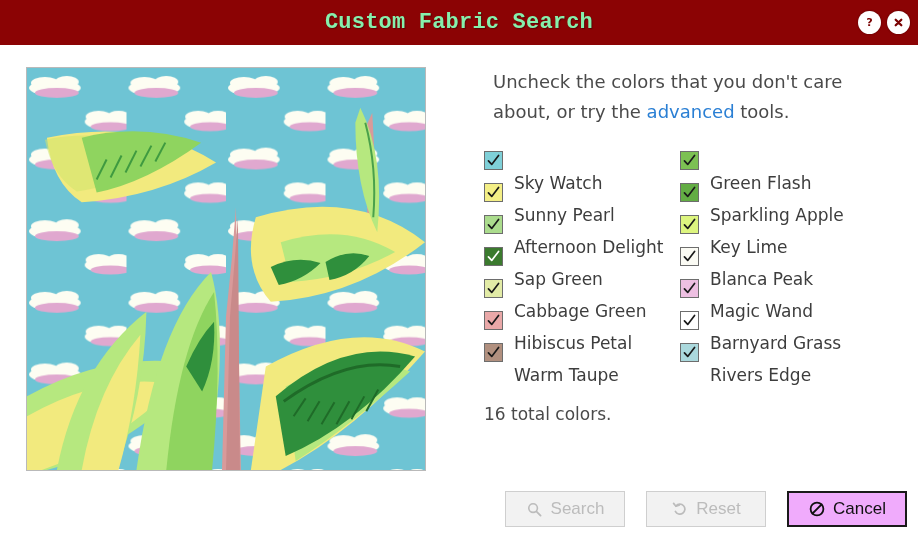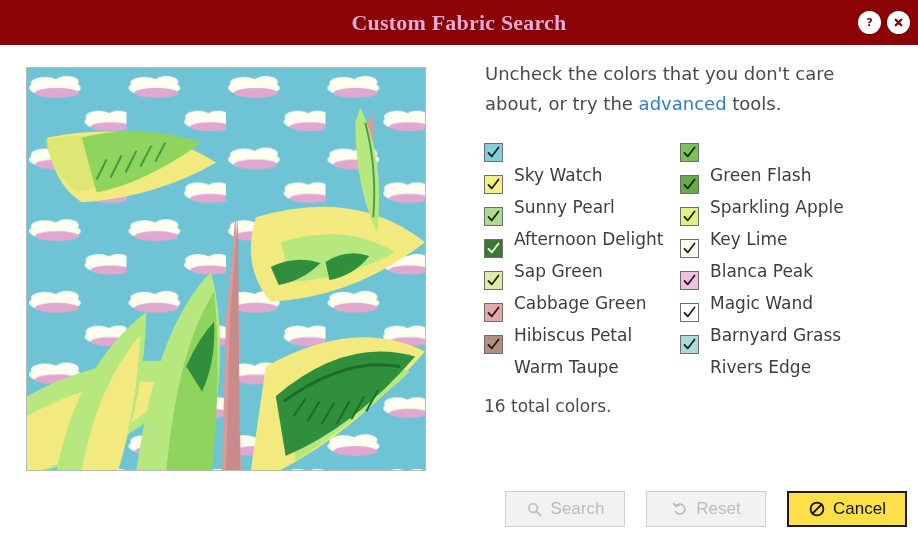"Custom Fabric Search" .titlebar-title { color: #f9a8d4 -> #86efac; font-family: Liberation Serif, serif -> Liberation Mono, monospace }
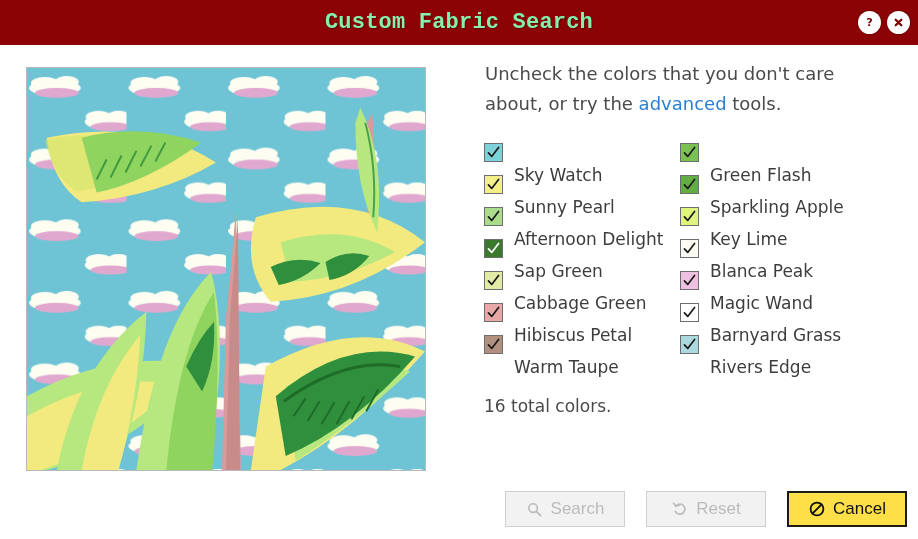"Uncheck the colors that you" .instructions { margin: 1px -> 9px }
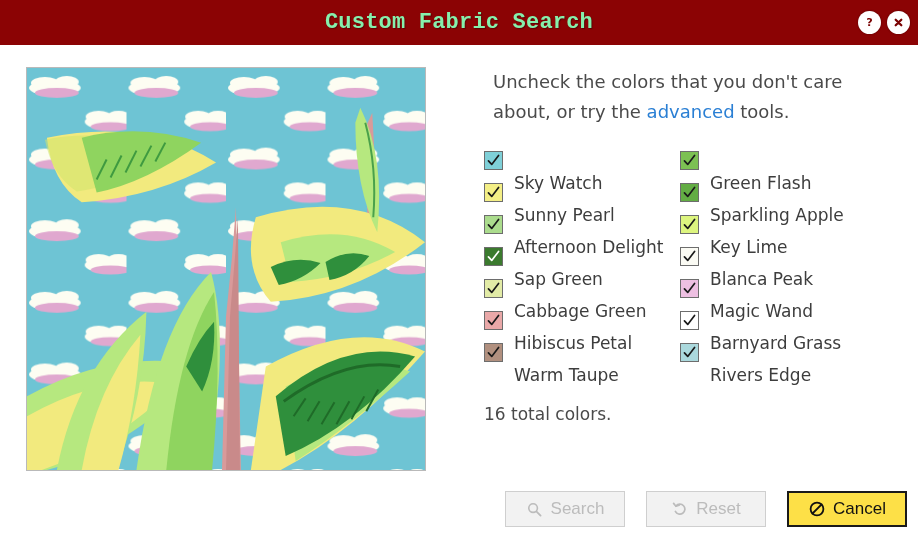"Cancel" .btn.enabled { background: #fde047 -> #f0abfc }
